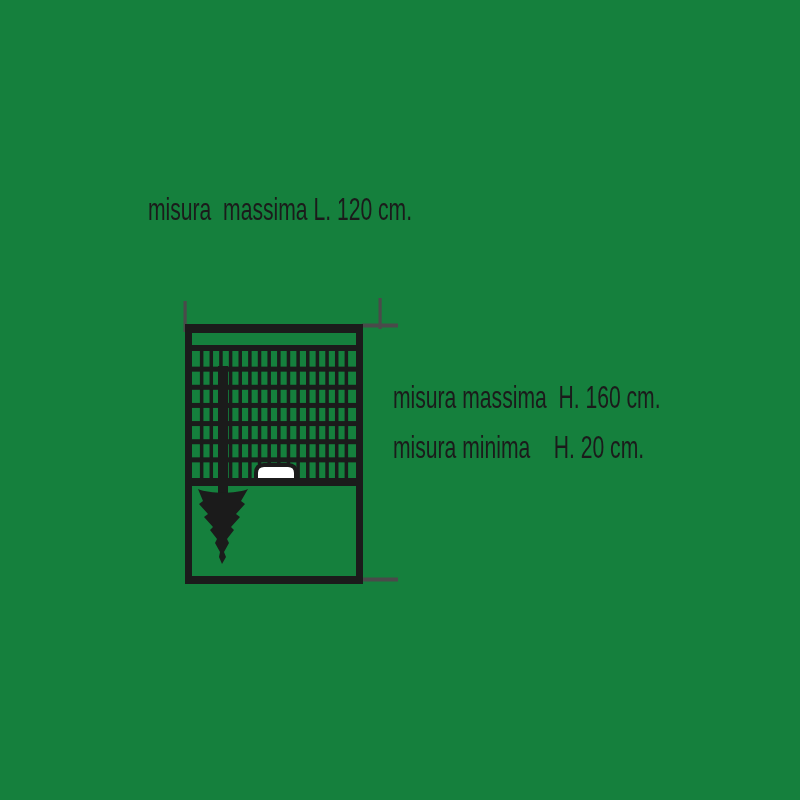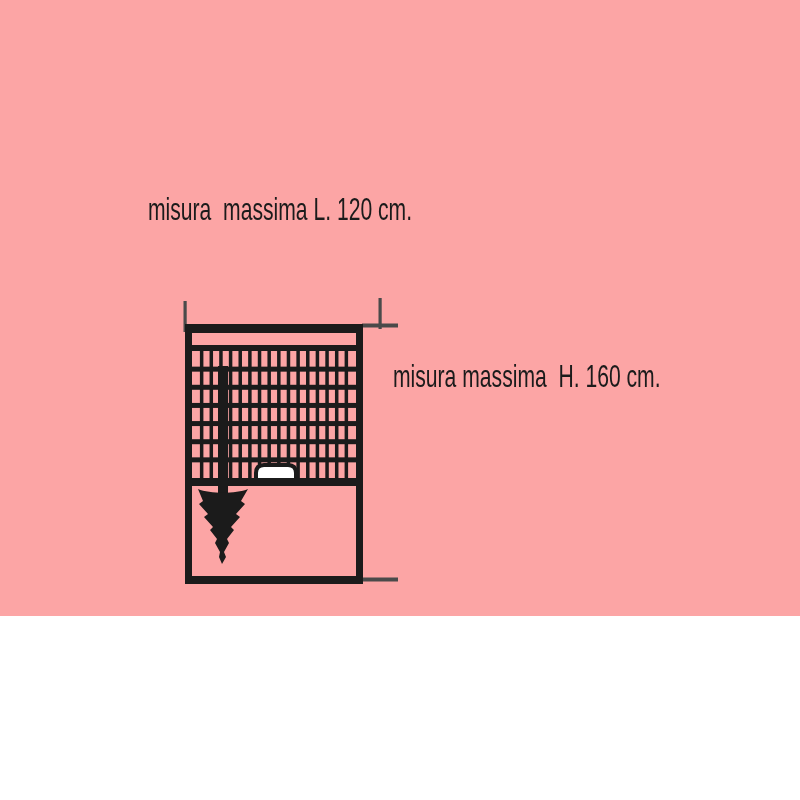"misura massima L. 120 cm." .canvas { background: #fca5a5 -> #15803d; height: 616px -> 800px }
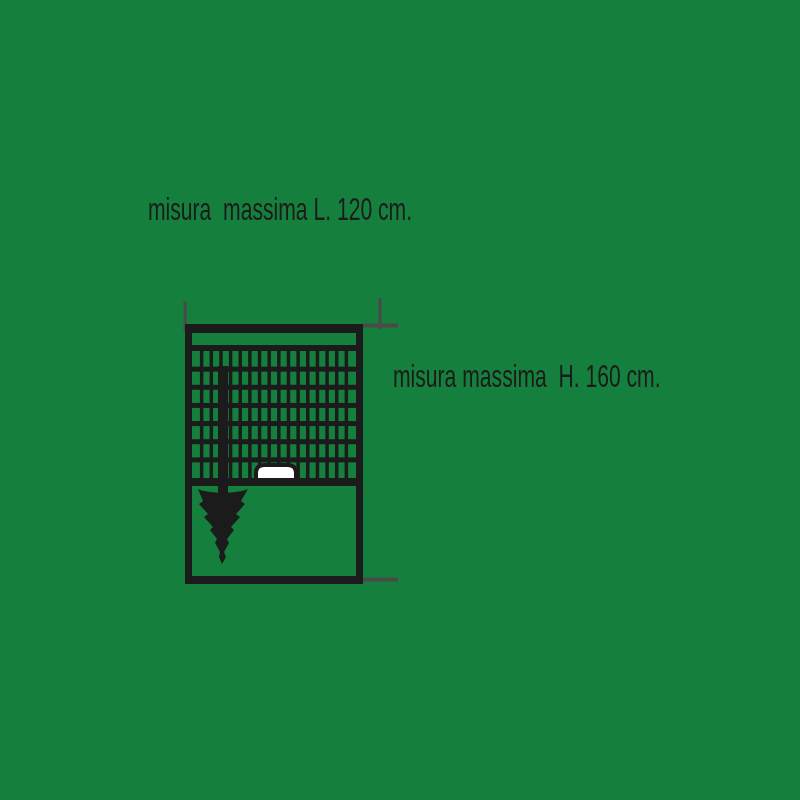"misura massima H. 160 cm." .height-labels { top: 358px -> 379px }
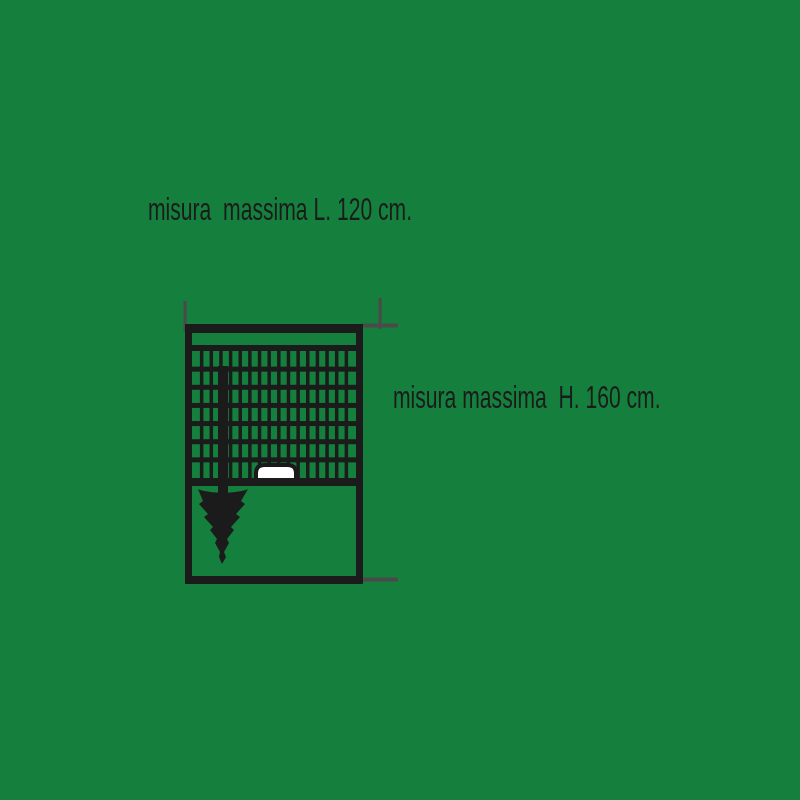"misura minima H. 20 cm." div.label-line { html: none -> <div><span>misura minima H. 20 cm.</span></div> }
